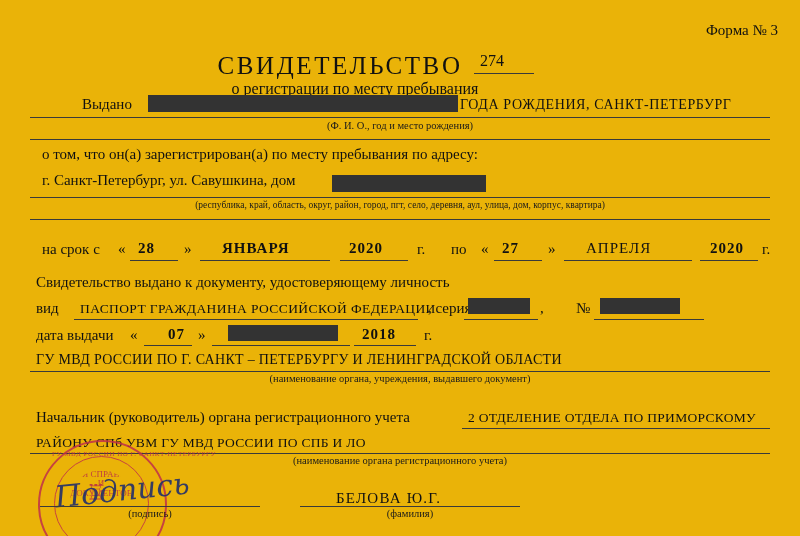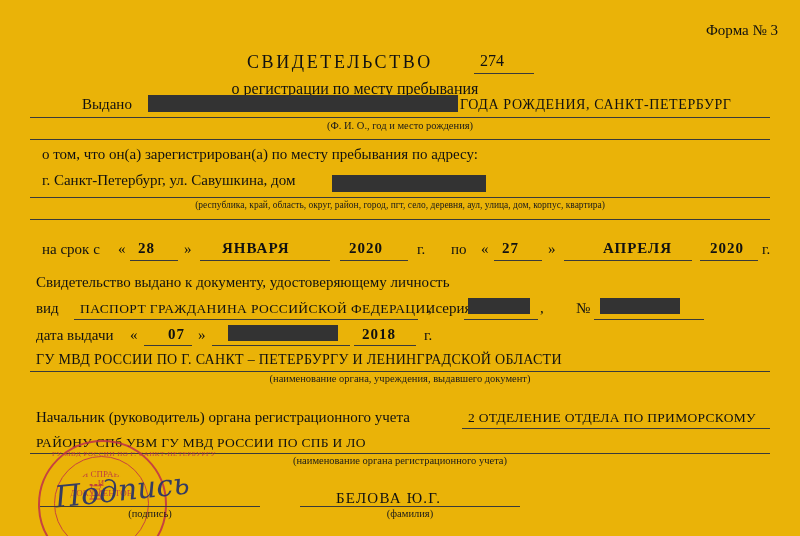"СВИДЕТЕЛЬСТВО" #title { font-size: 18px -> 25px }
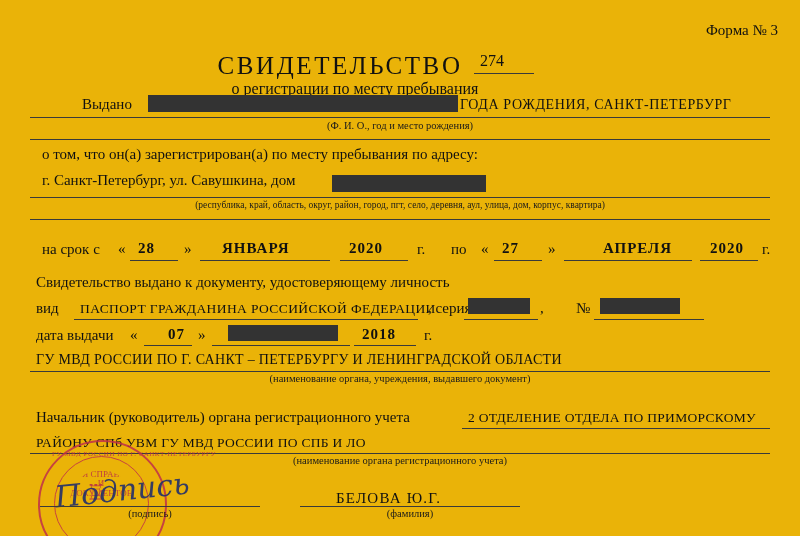"АПРЕЛЯ" div.txt { font-weight: bold -> normal; margin-left: 17px -> none }
